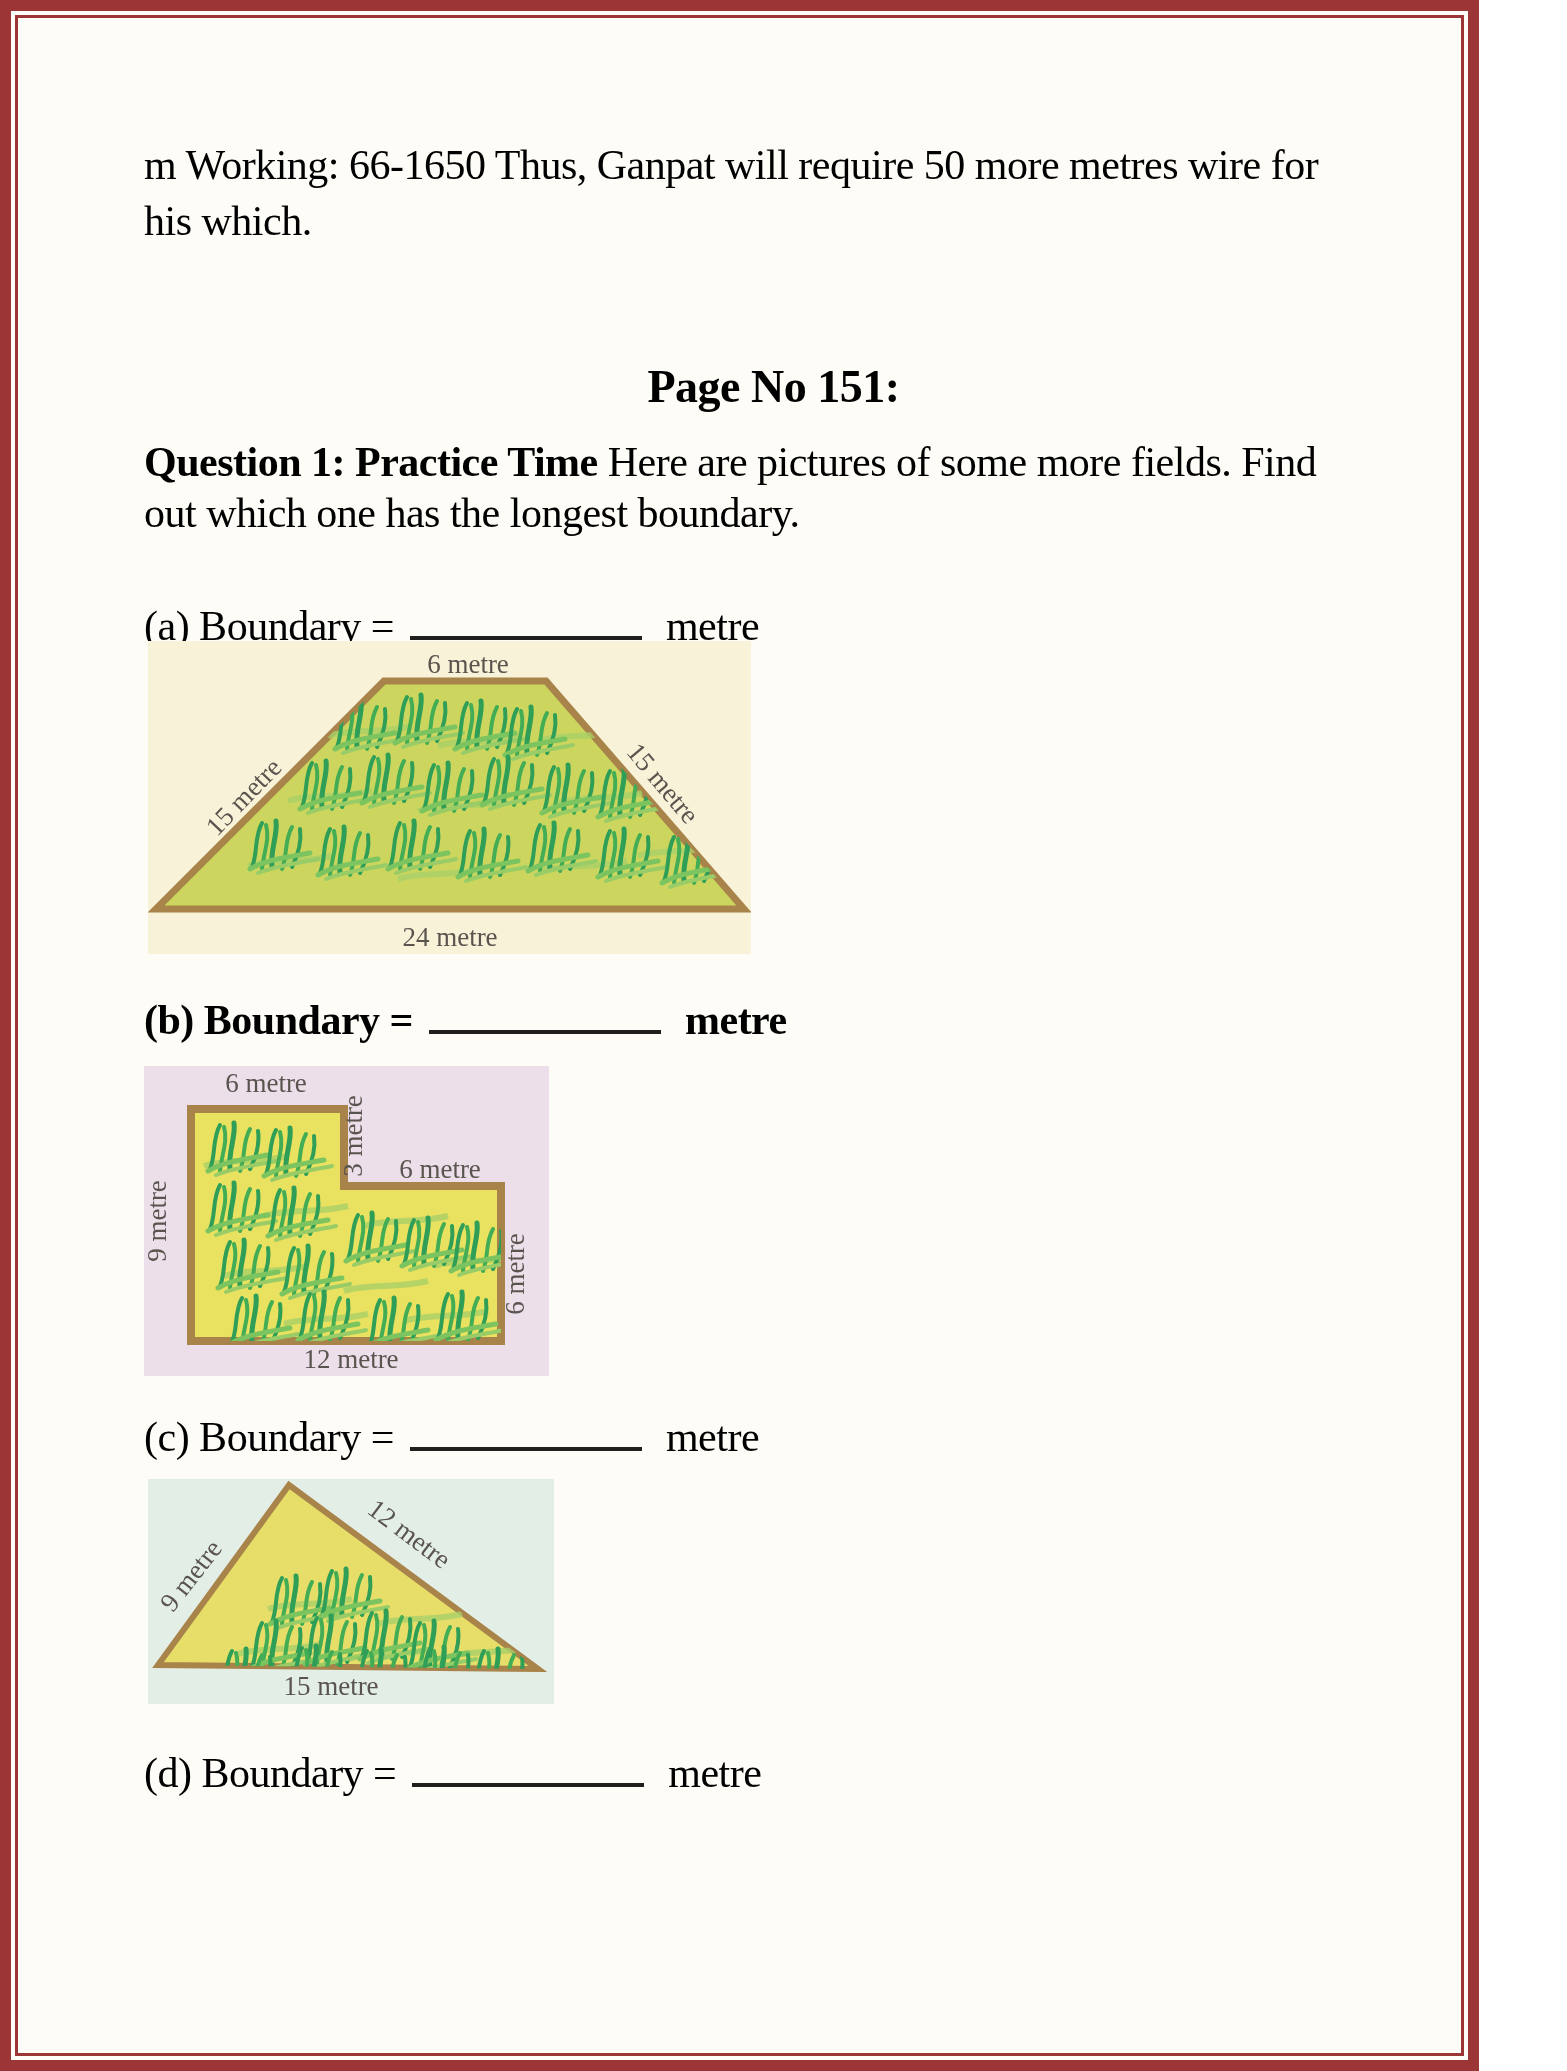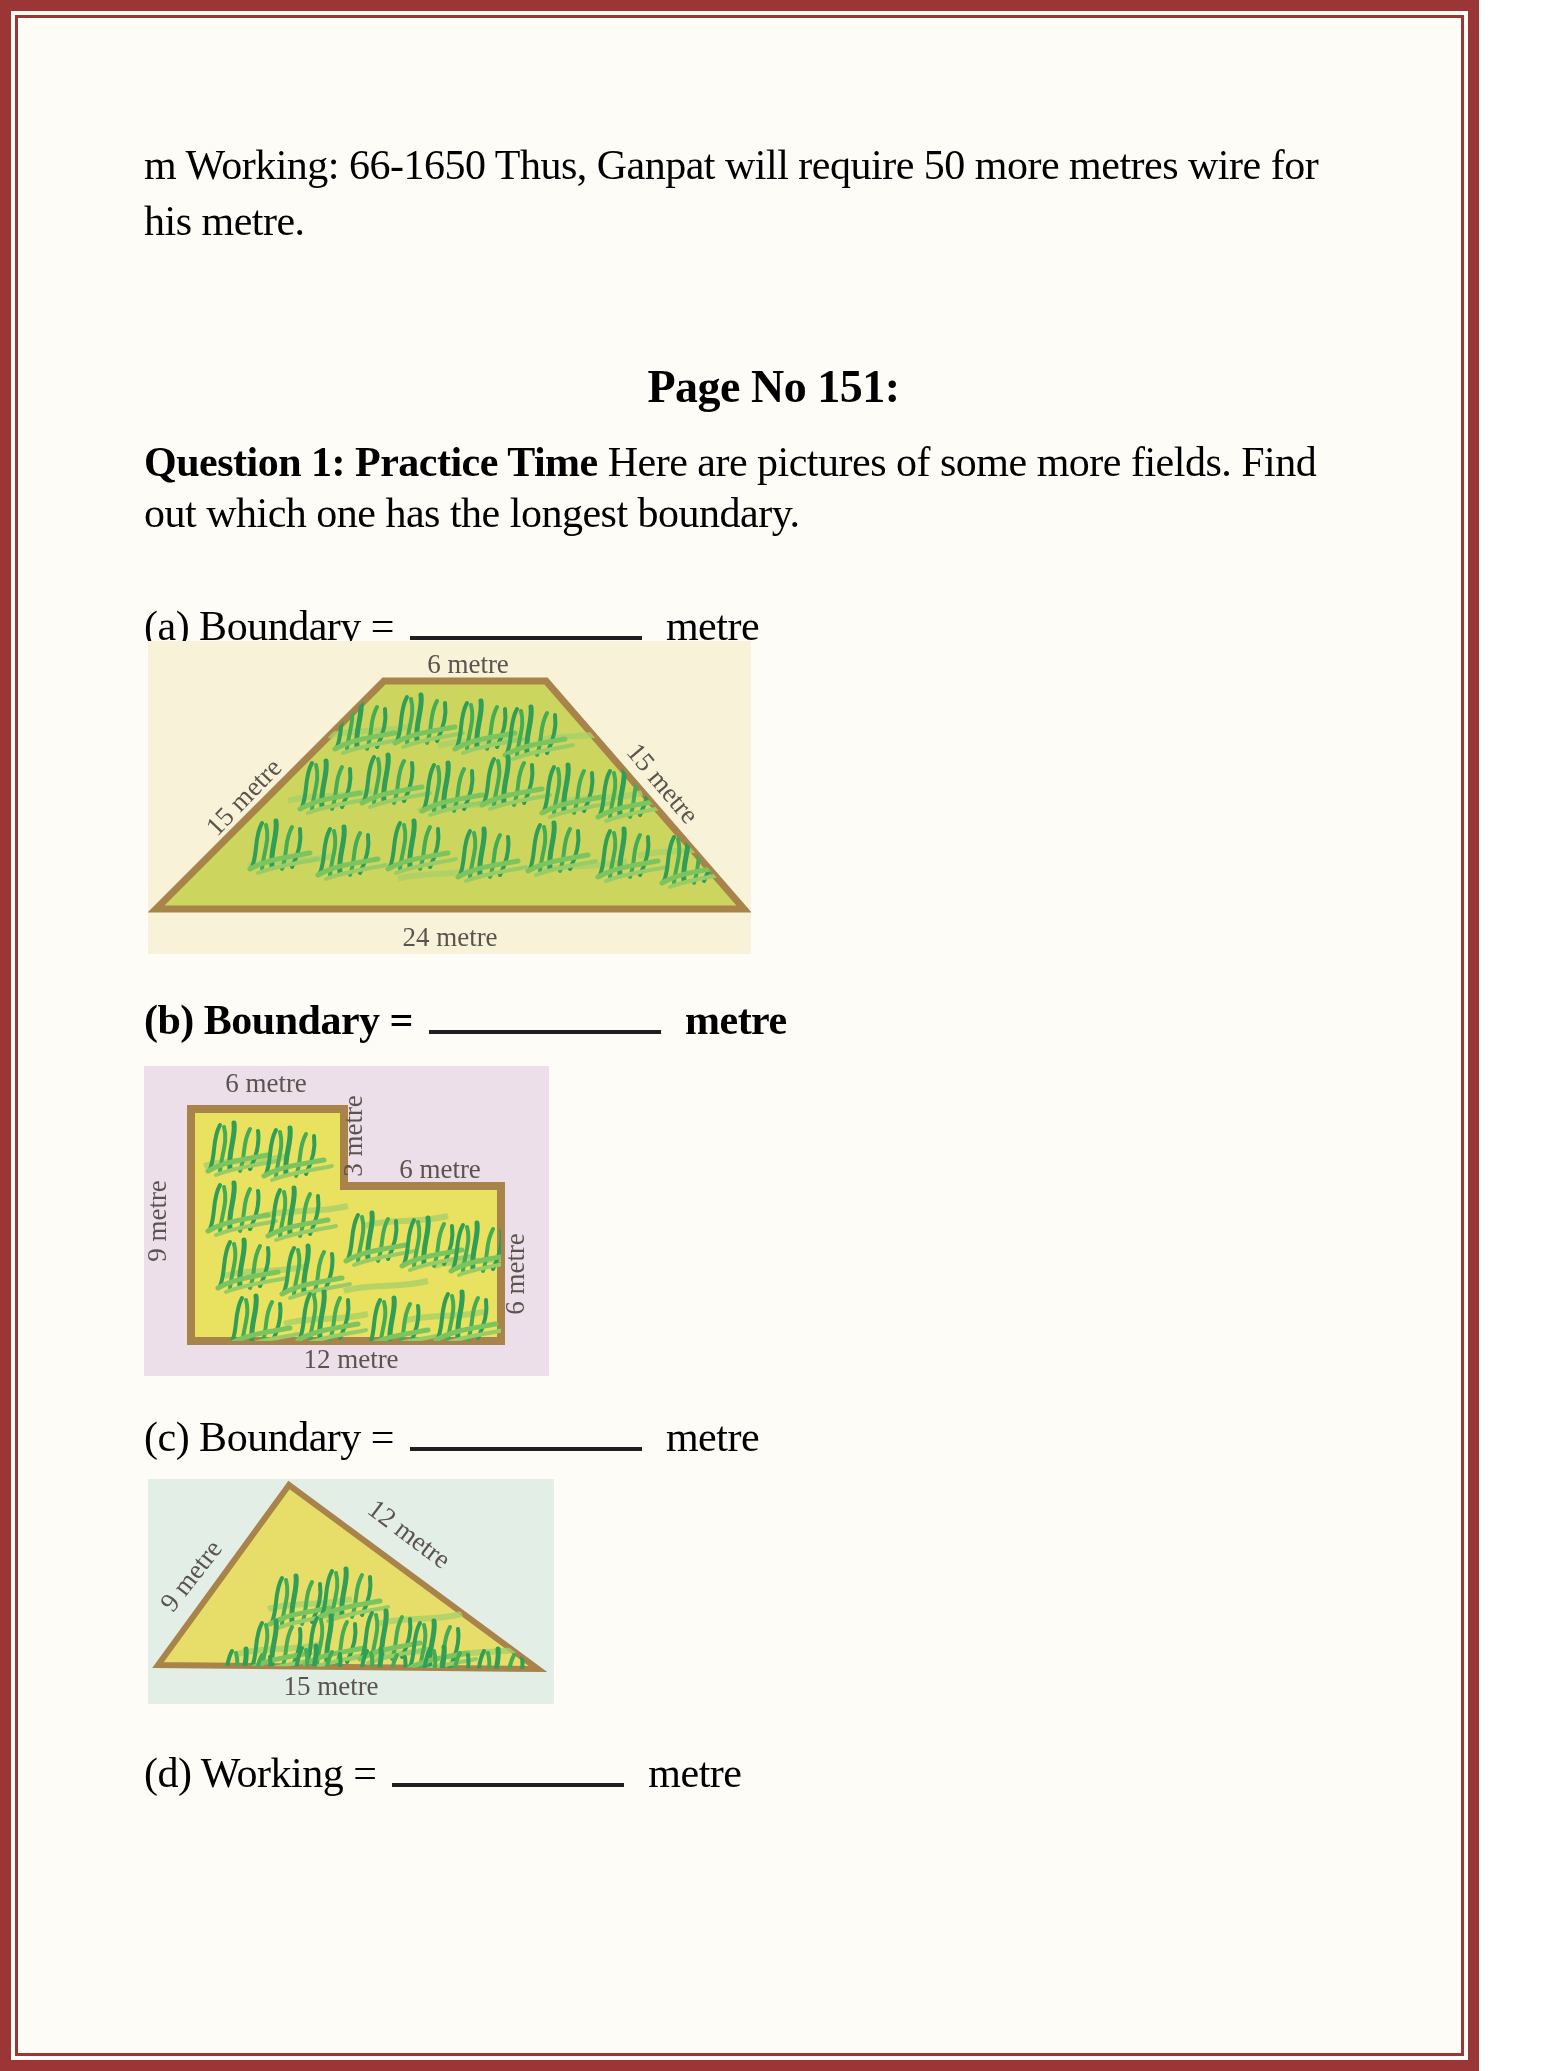"his metre." span { text: metre -> which }
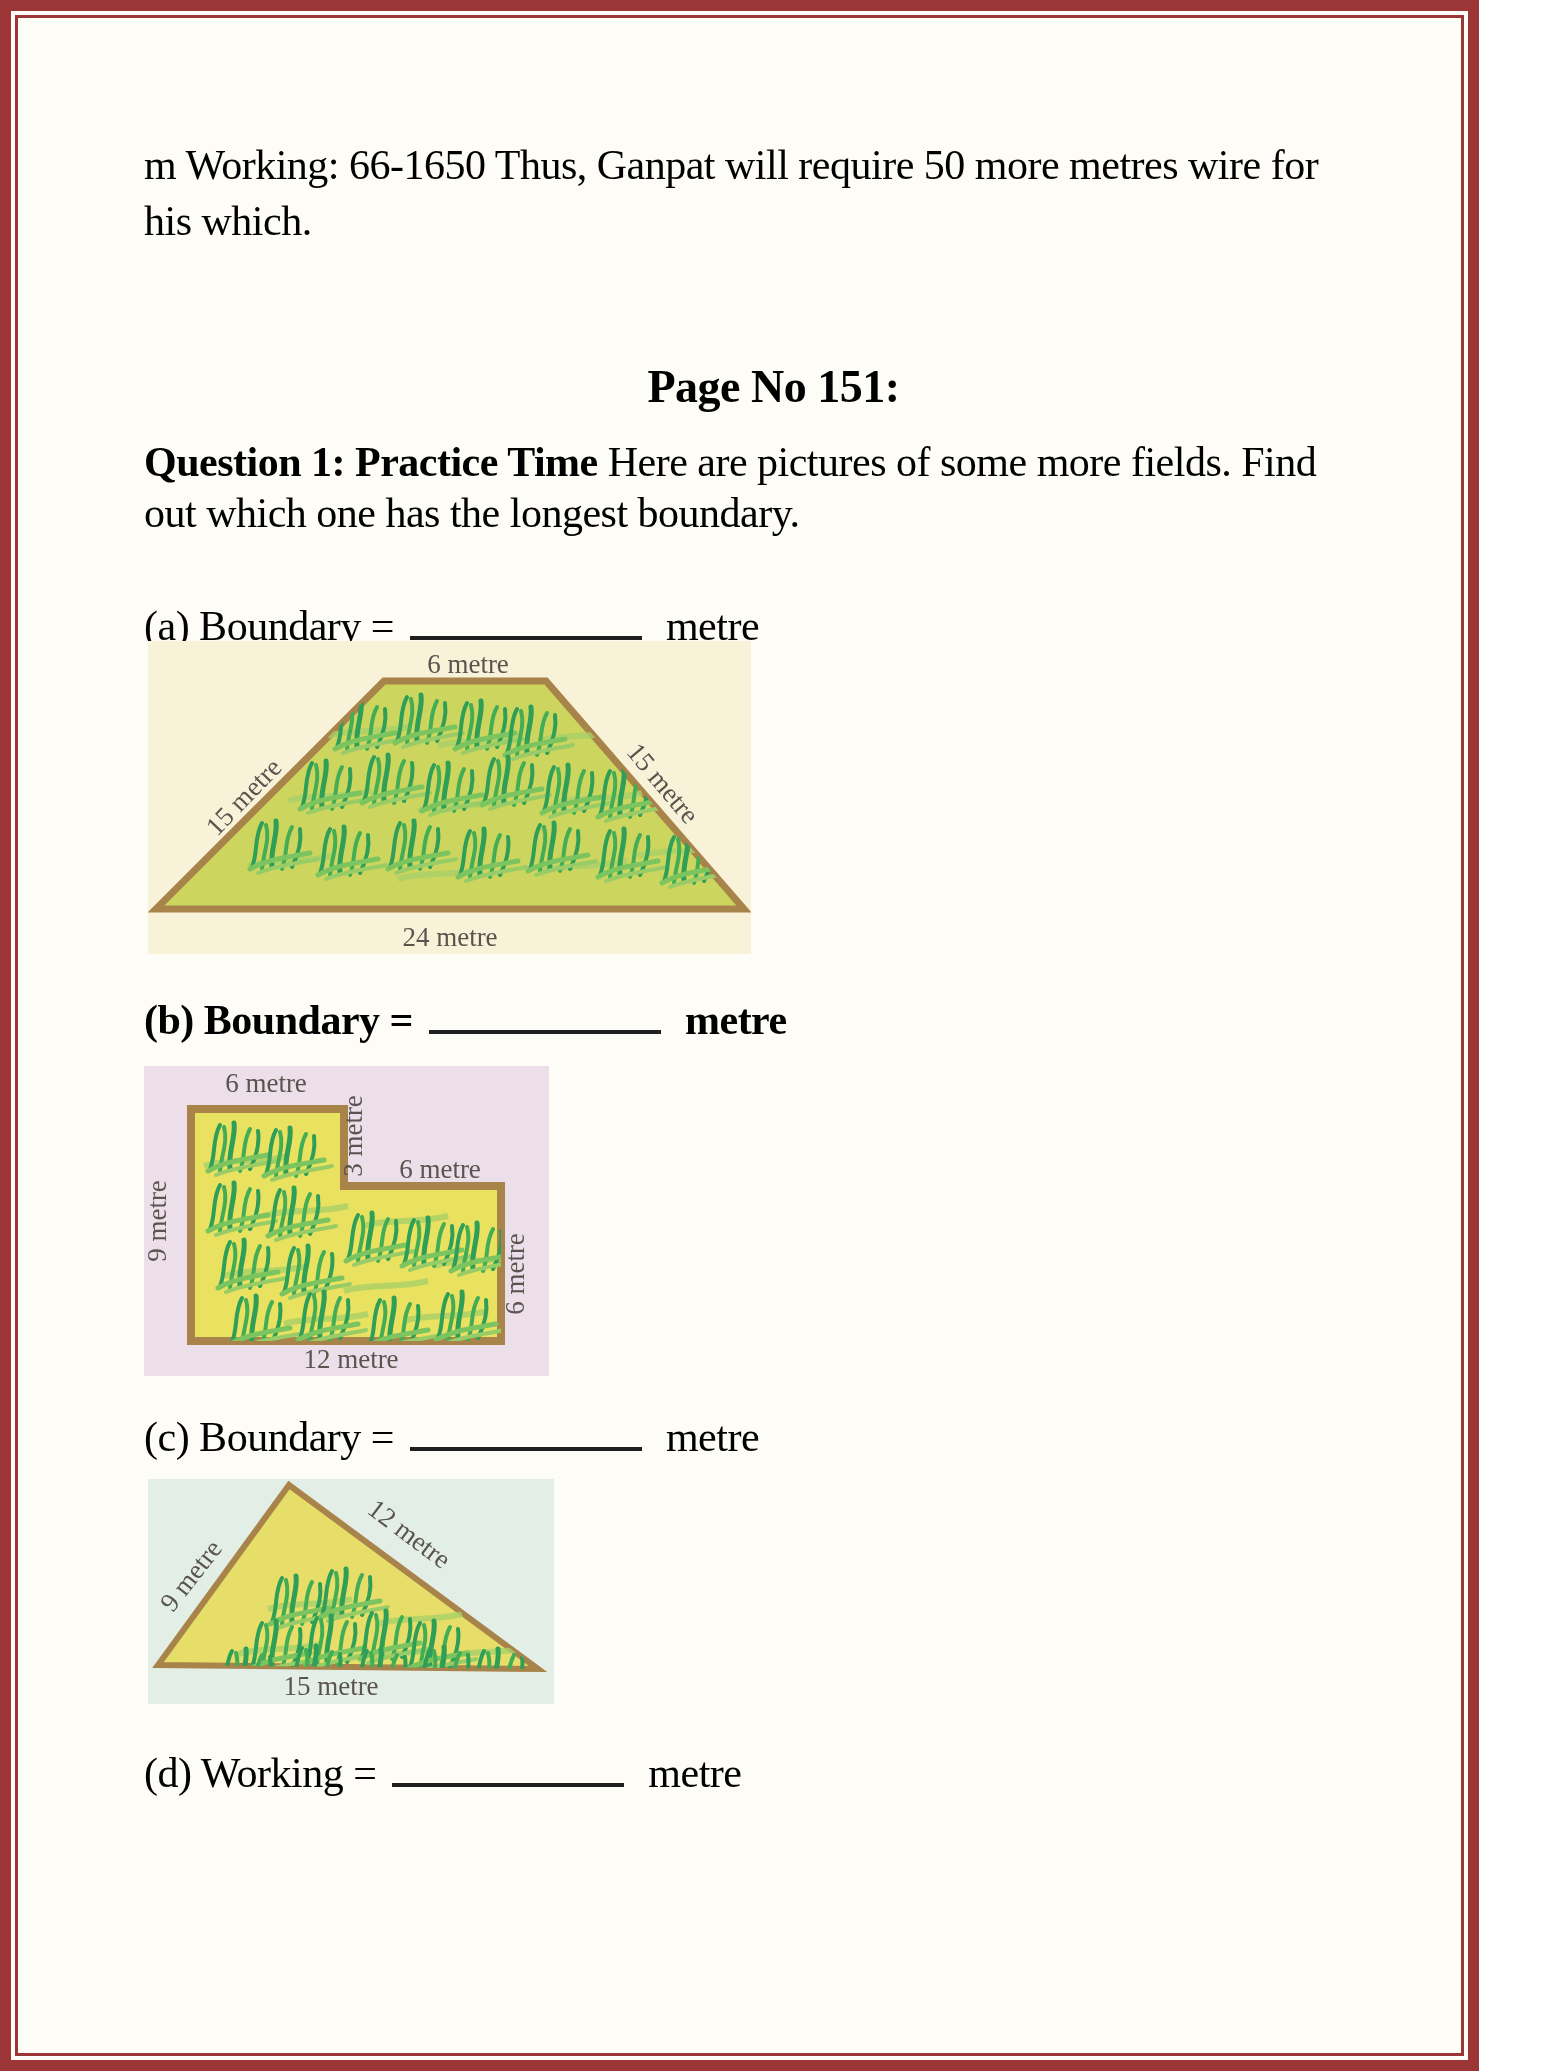"(d) Working =" span { text: Working -> Boundary }
